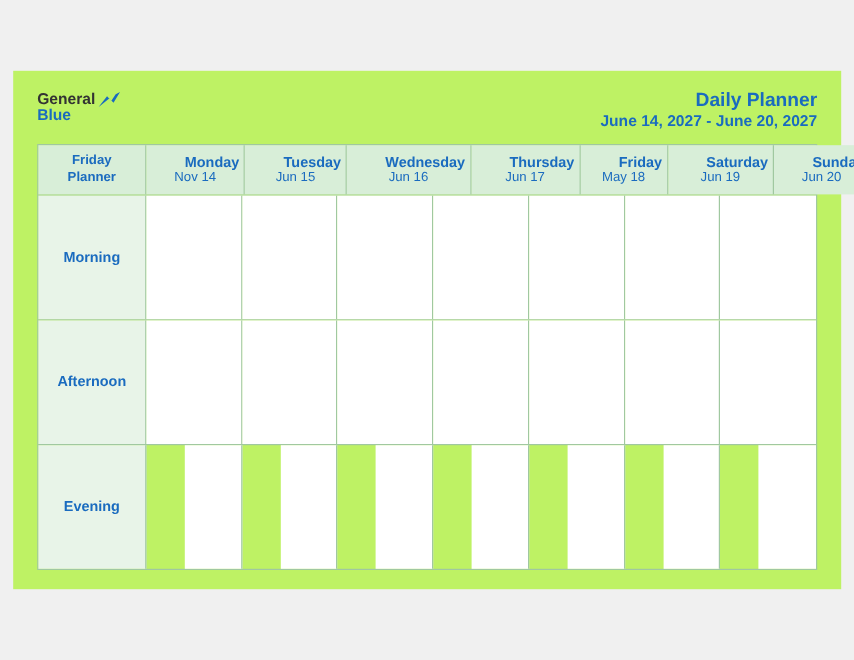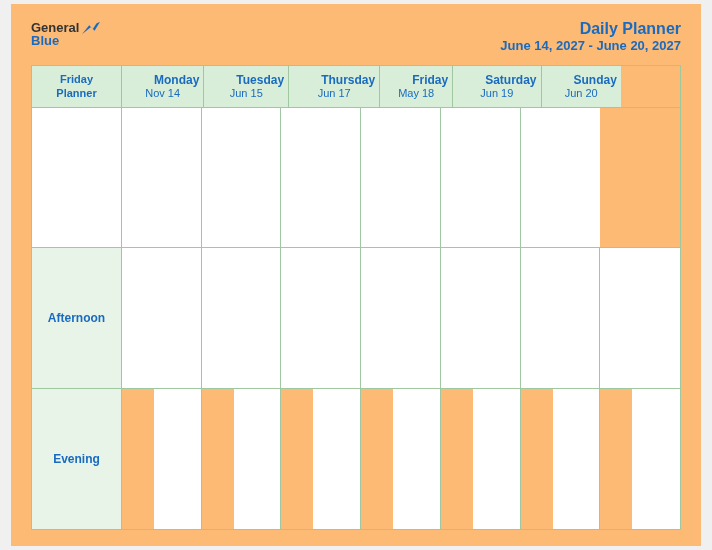"General" .page { background: #fdba74 -> #bef264; height: 542px -> 432px }
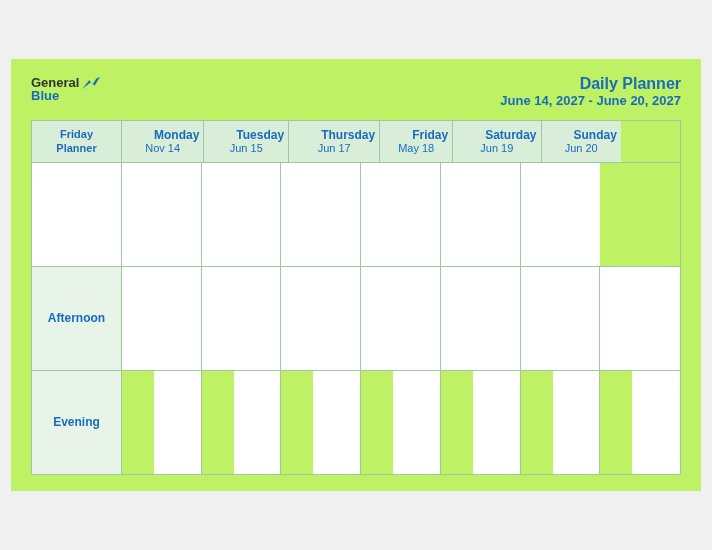"Wednesday" div.cal-header-cell { html: none -> <div> <span>Wednesday</span> <span>Jun 16</span> </div> }
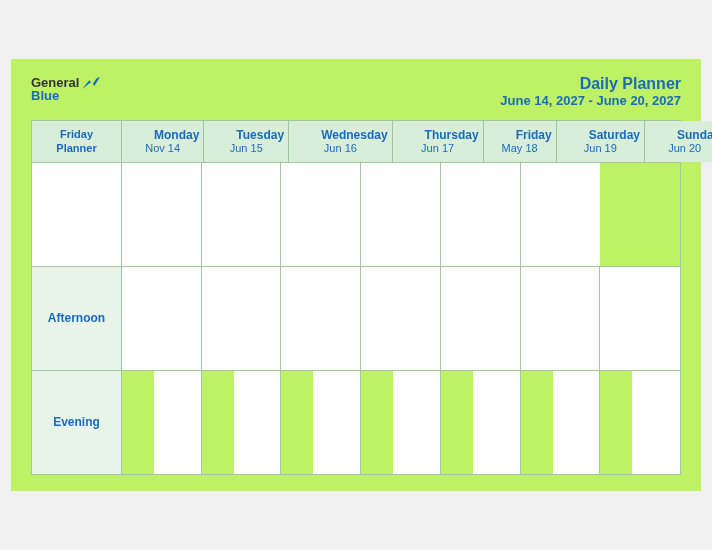"Morning" div.cal-time-cell { html: none -> <div> <span>Morning</span> </div> }
